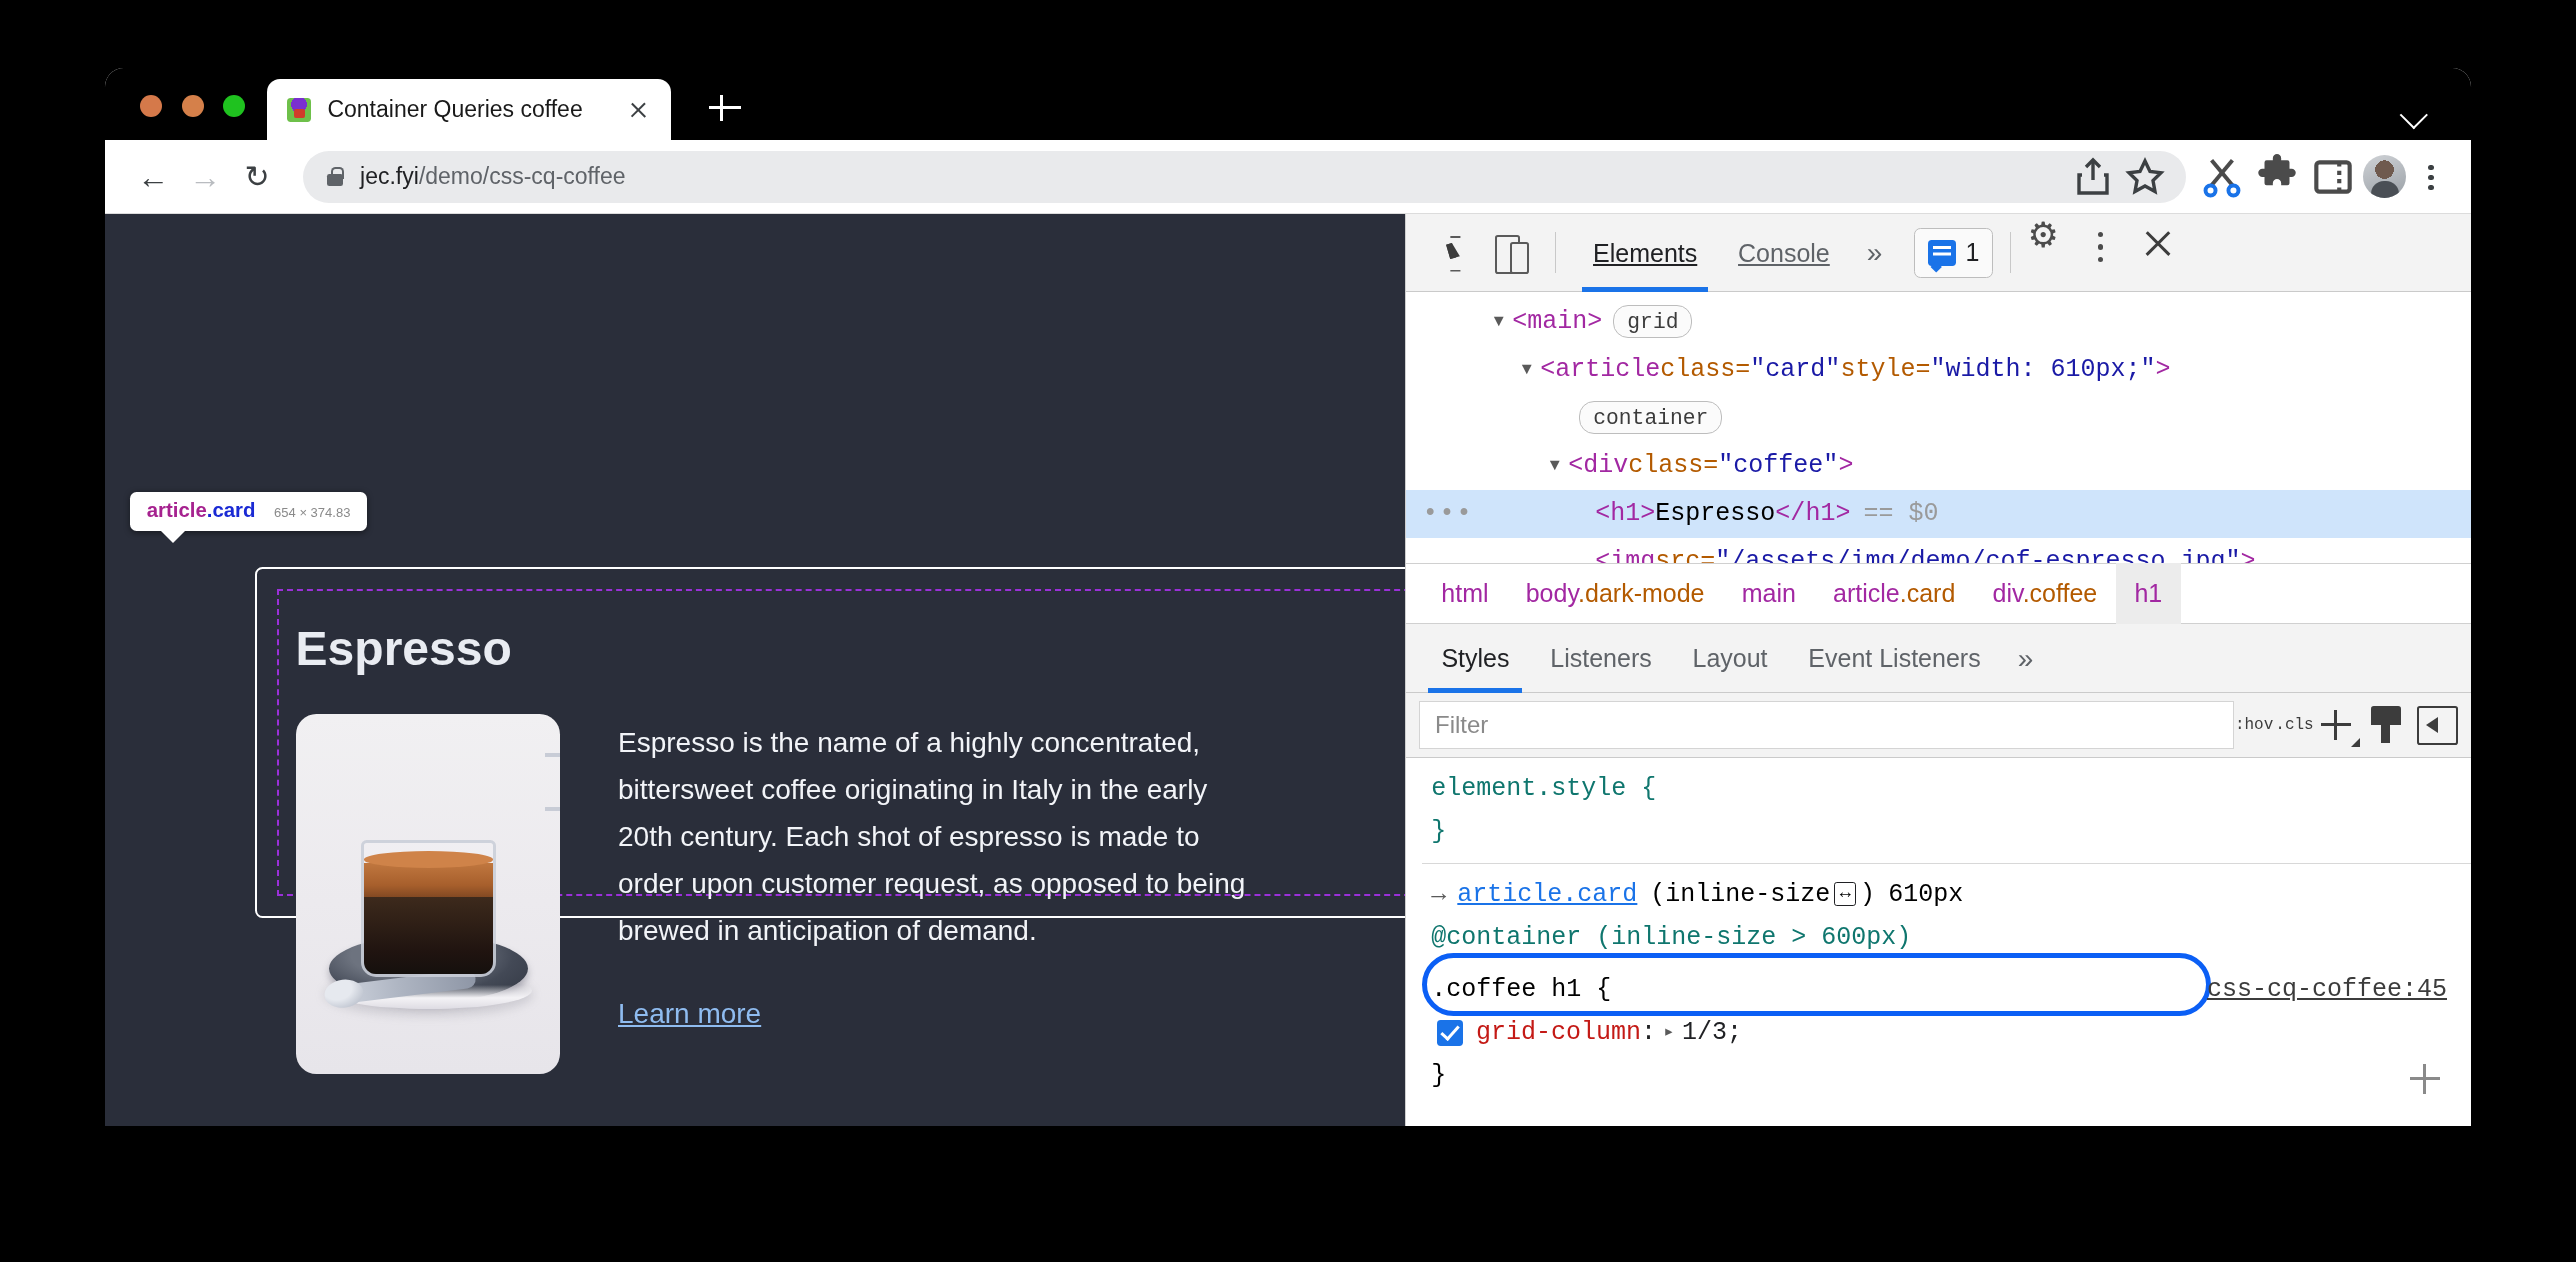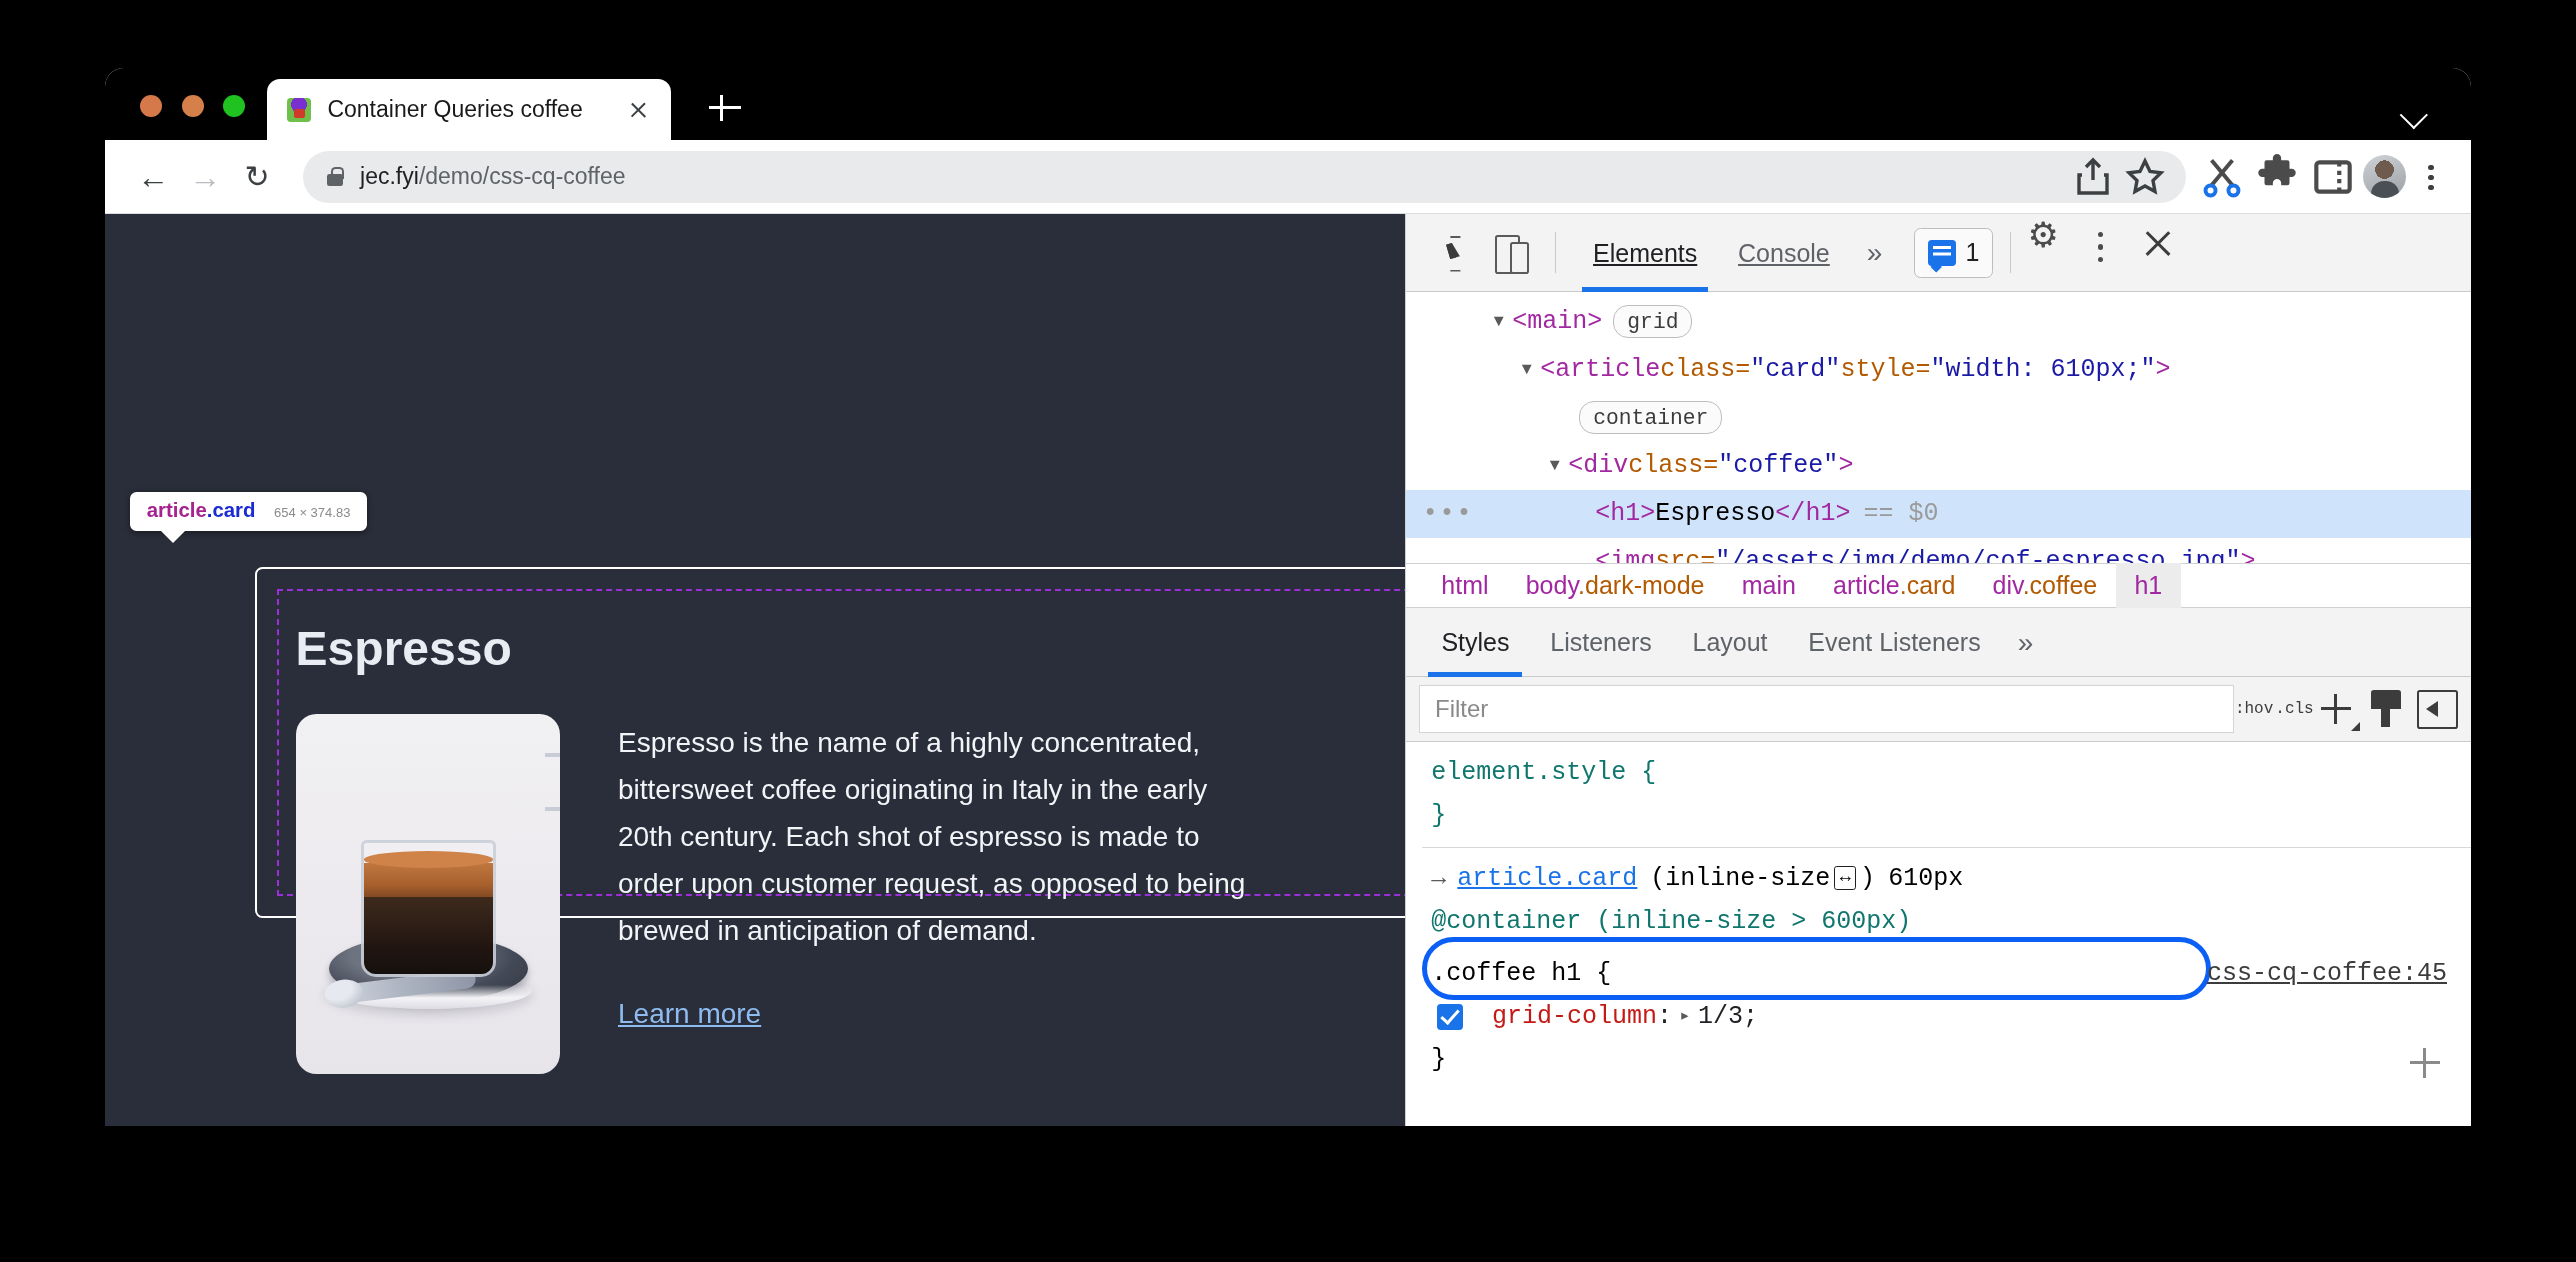"html" #dom-breadcrumb { height: 45px -> 61px }
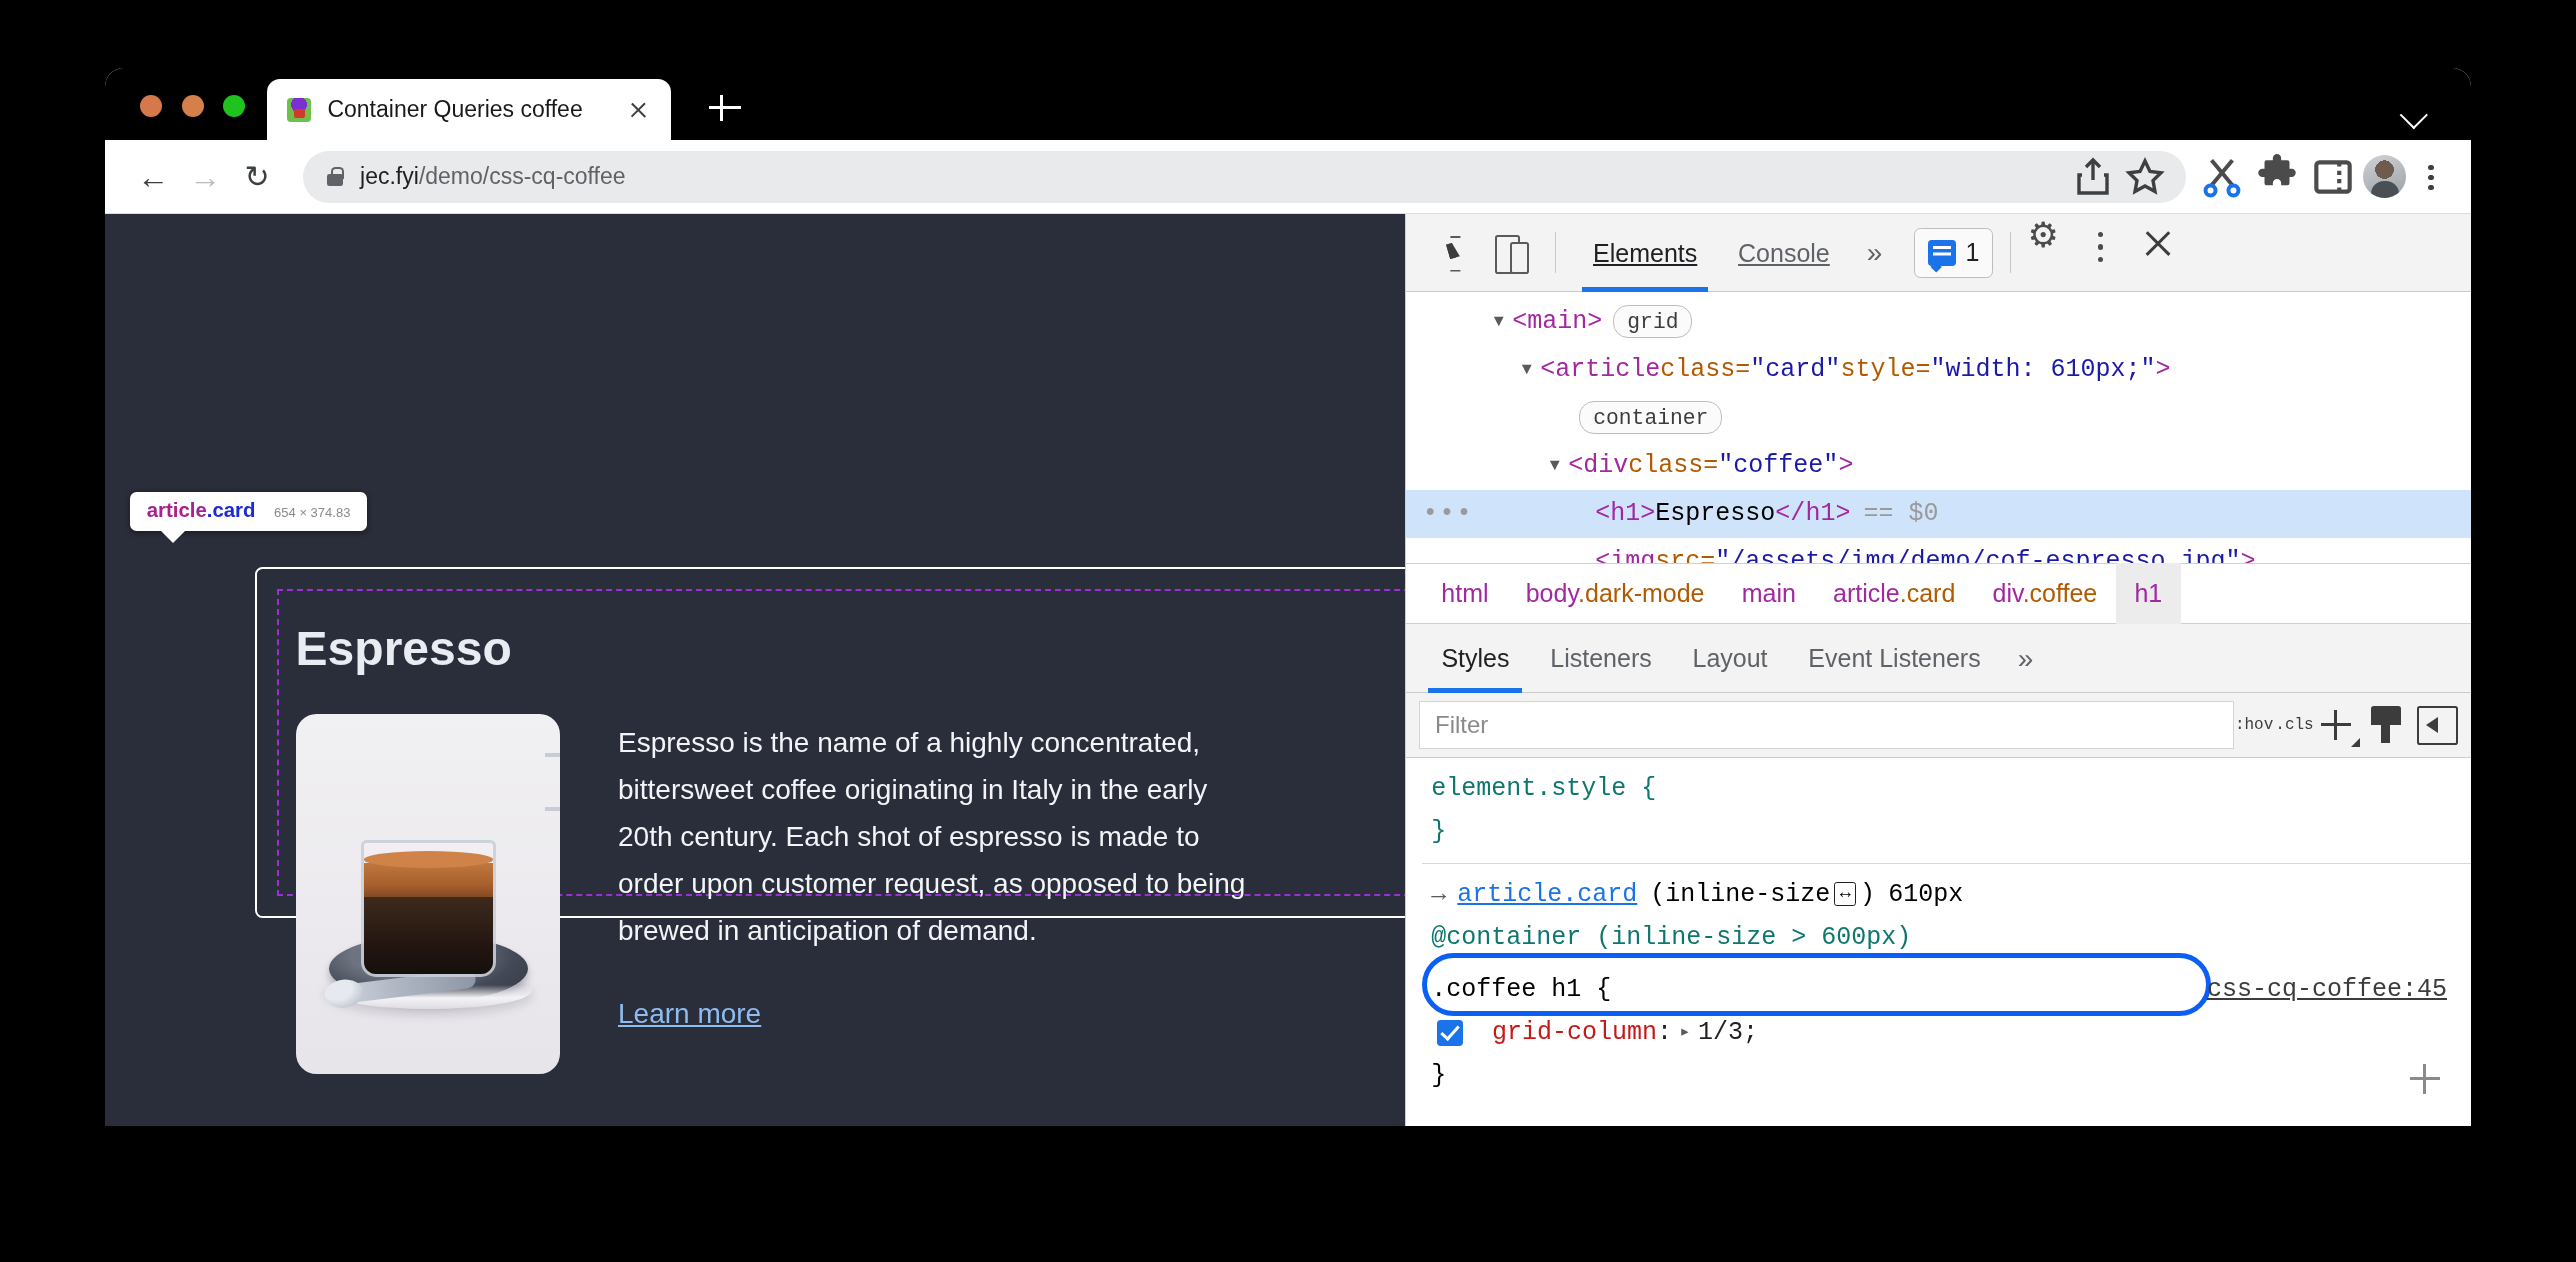"grid-column" .prop-name { margin-left: 16px -> none }
